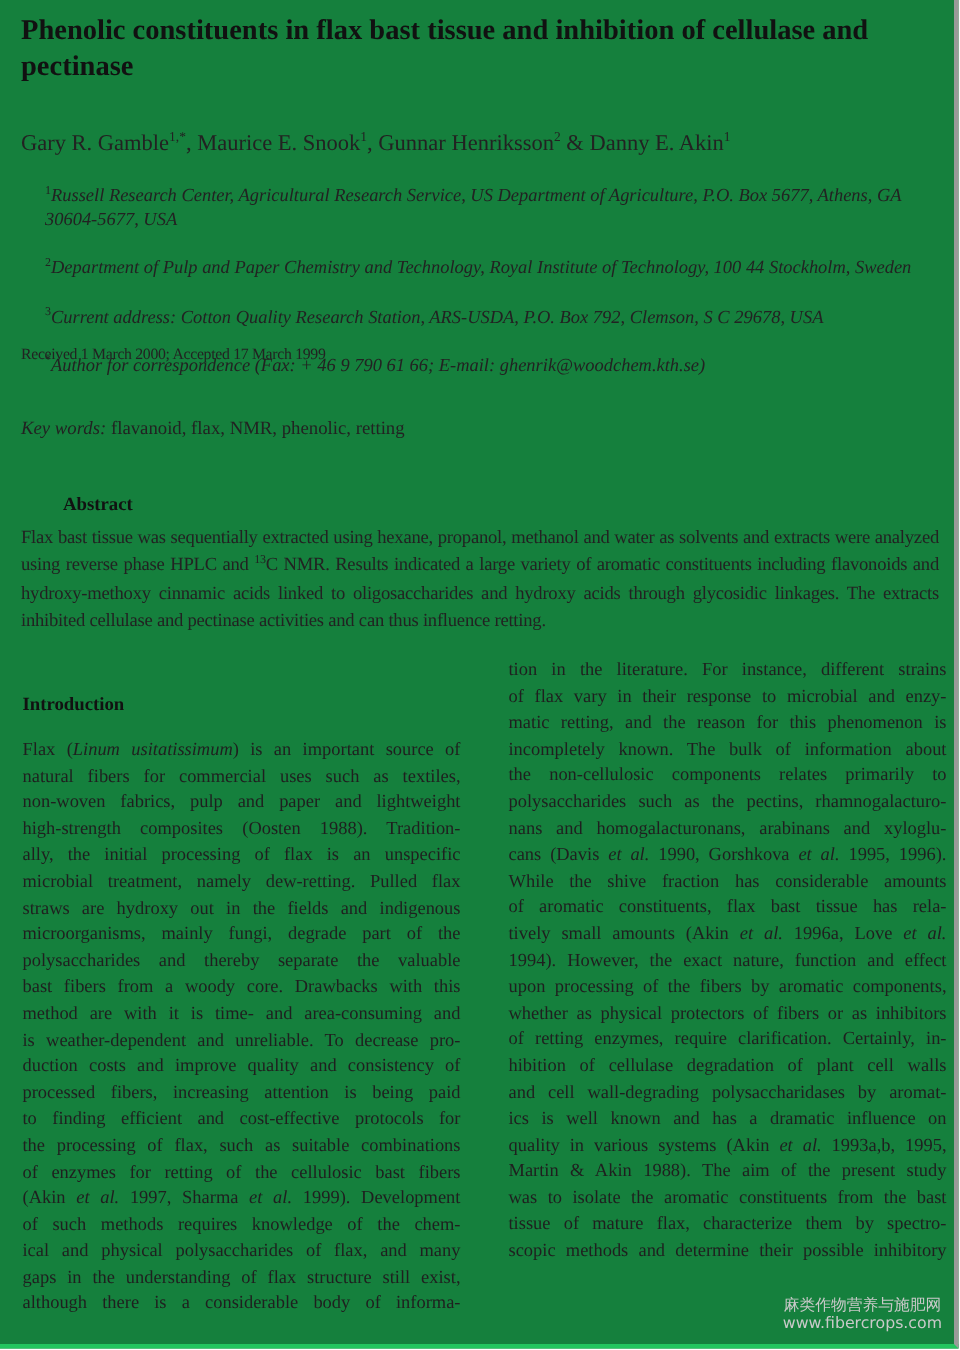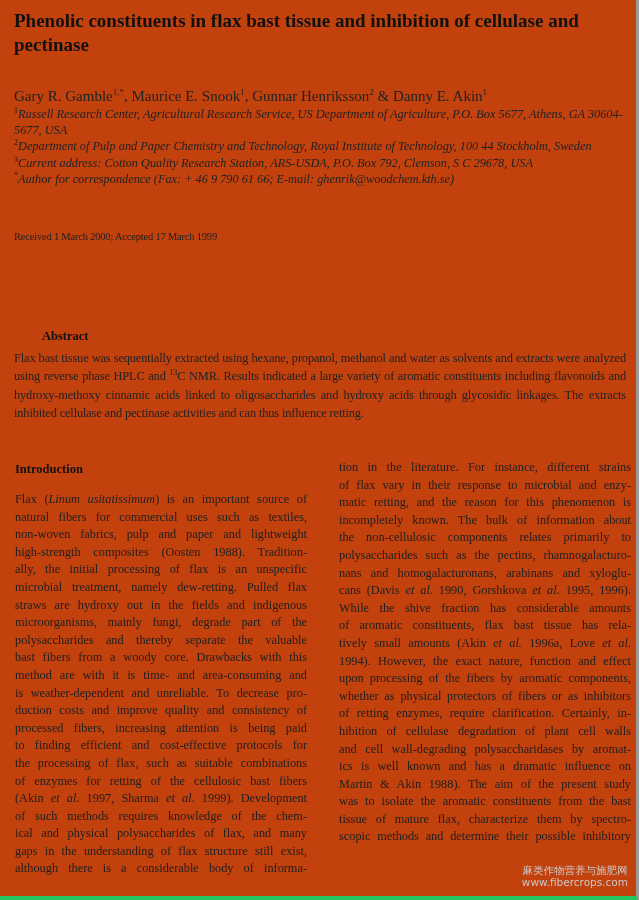"Phenolic constituents in flax bast" .page { background: #c2410c -> #15803d; border-bottom: 5px solid #22c55e -> 3px solid #22c55e }
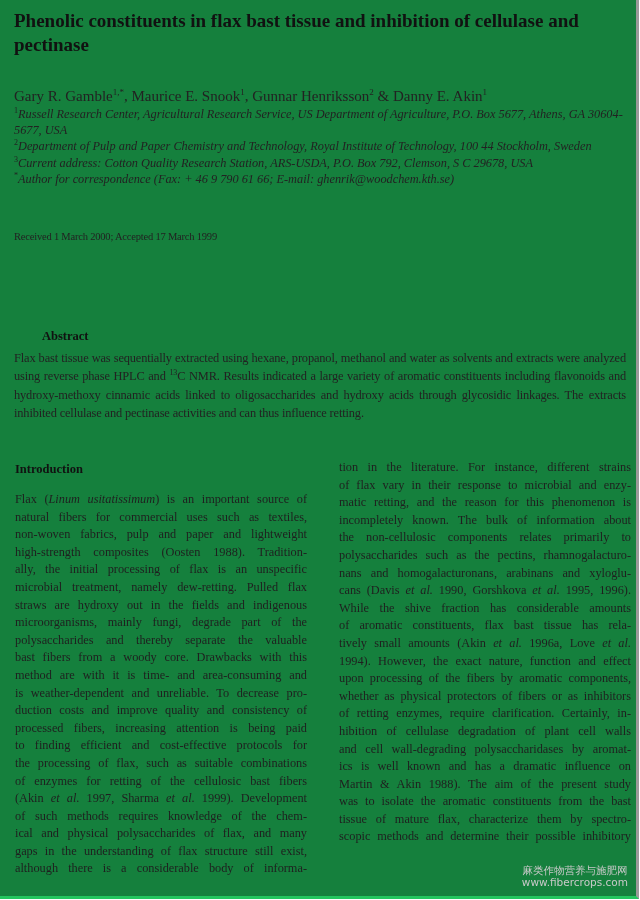"1Russell Research Center, Agricultural" .affil-item { margin: 0 -> 16px }
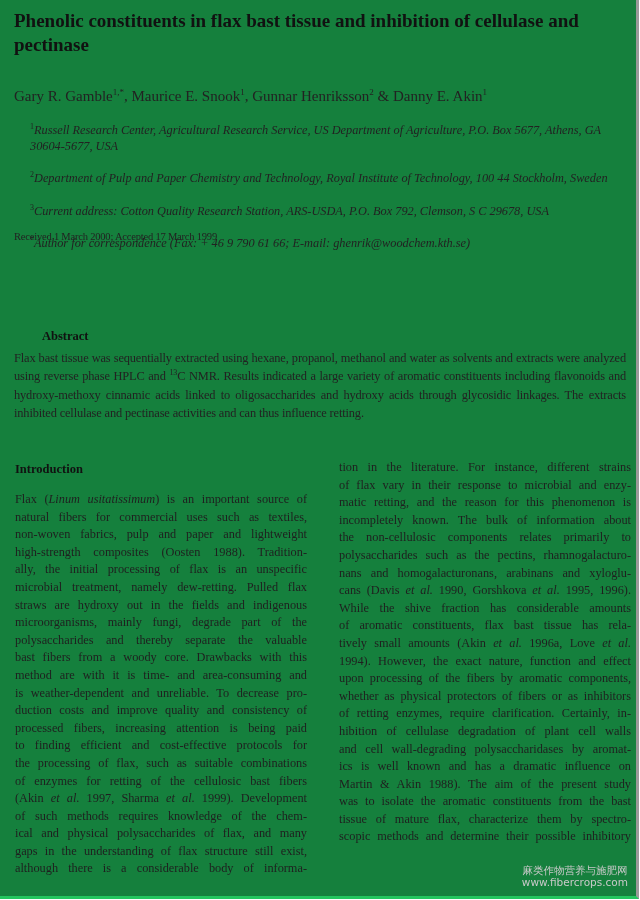"Key words: flavanoid, flax, NMR," div.keywords { html: none -> <div> <span>Key words:</span><span> flavanoid, flax, NMR, phenolic, retting</span> </div> }
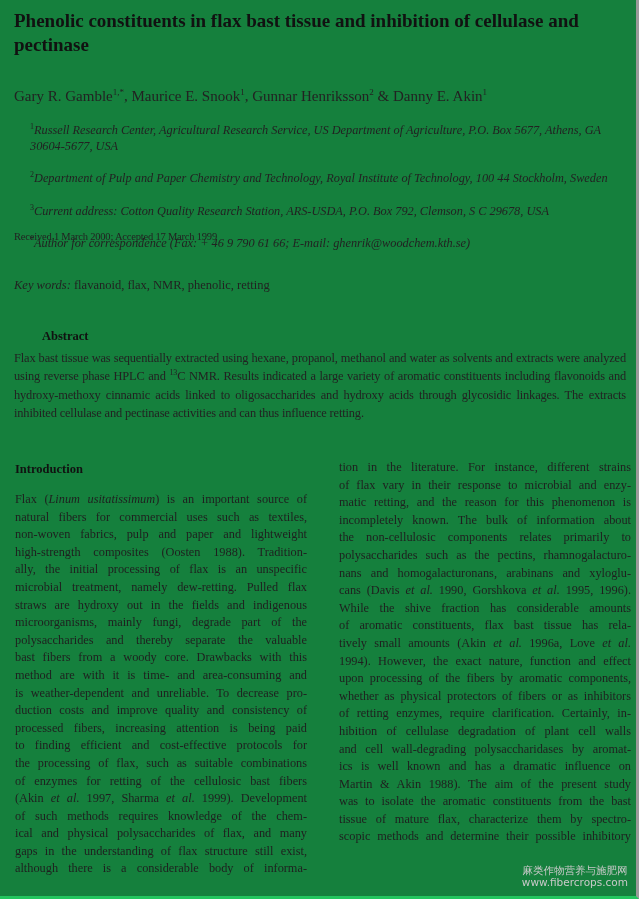"tion in the literature. For" .col-right { top: 459px -> 438px }
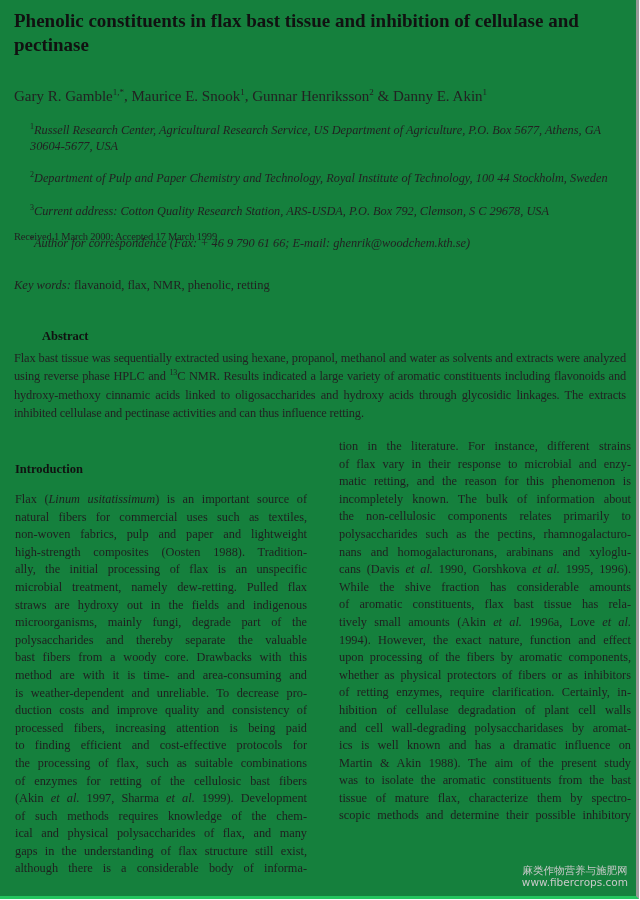"quality in various systems (Akin" span.line { html: none -> <span>quality in various systems (Akin <em>et al.</em> 1993a,b, 1995,</span> }
